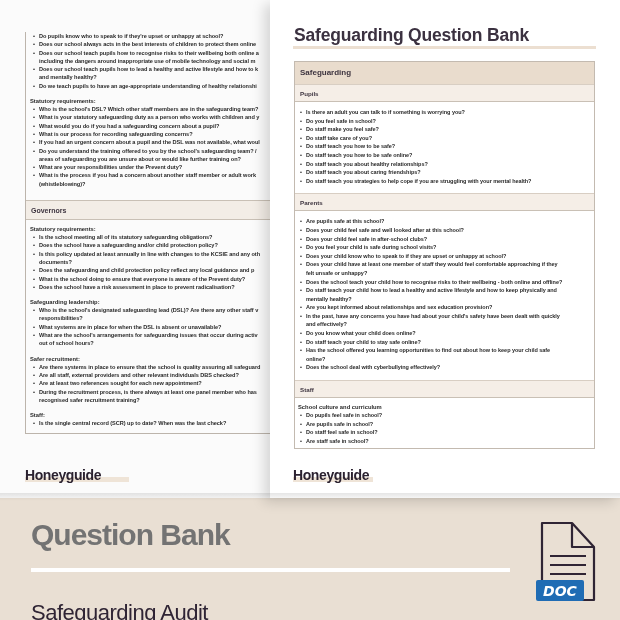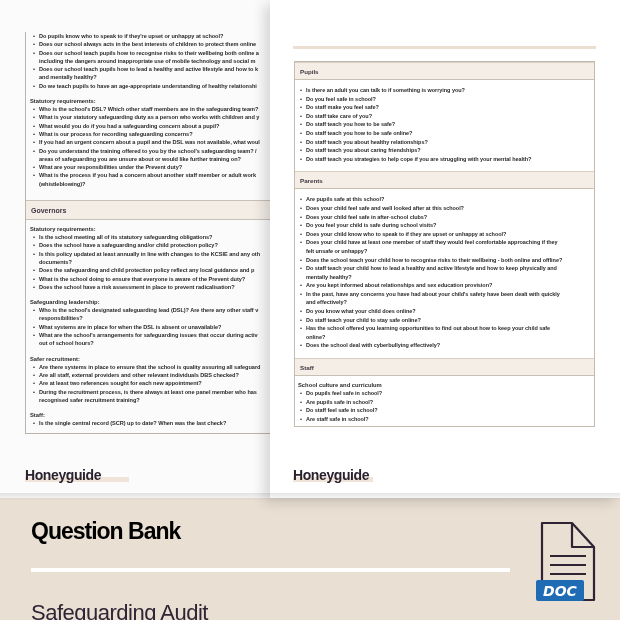"Safeguarding Question Bank" div.rp-title { html: none -> <div>Safeguarding Question Bank</div> }
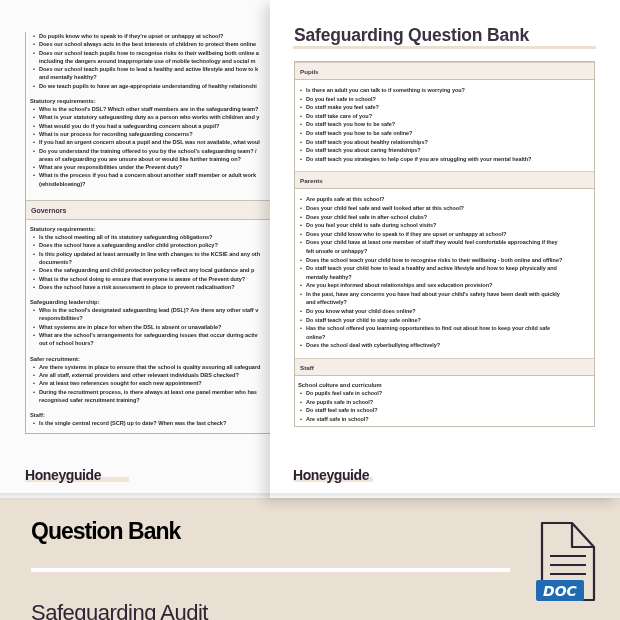"Safeguarding" div.rp-h1 { html: none -> <div>Safeguarding</div> }
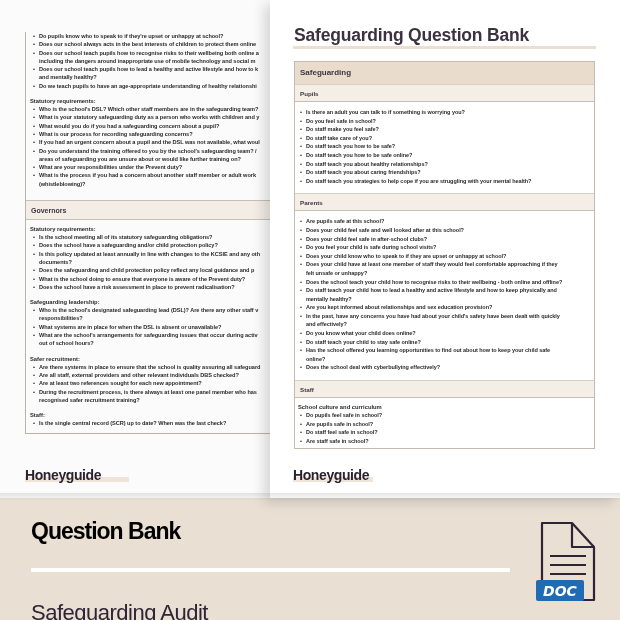"Question Bank" .banner-title { color: #000000 -> #737373; font-size: 23px -> 30px }
